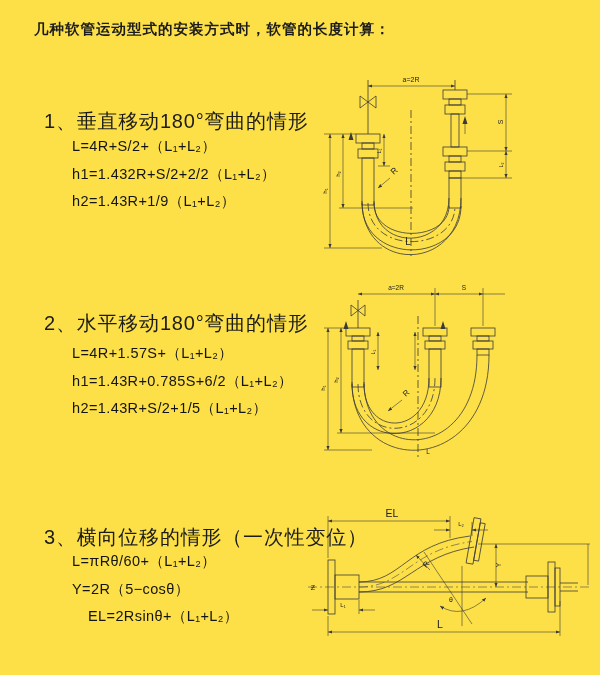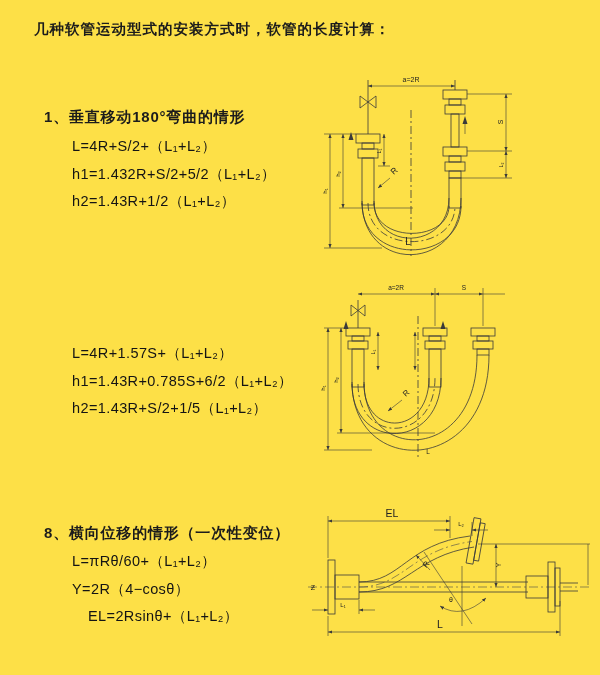"1、垂直移动180°弯曲的情形" .sec-heading { font-size: 15px -> 20px; font-weight: bold -> normal }
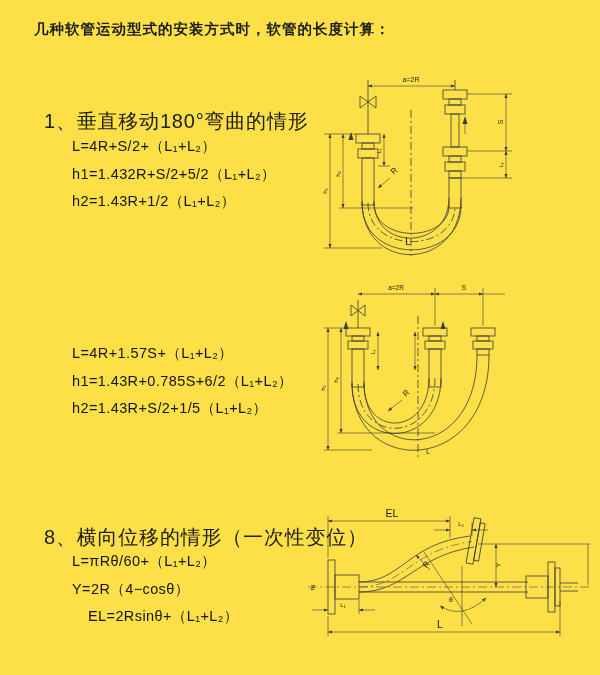"h1=1.432R+S/2+5/2（L₁+L₂）" div.formula { text: 1.432R+S/2+5/2 -> 1.432R+S/2+2/2 }
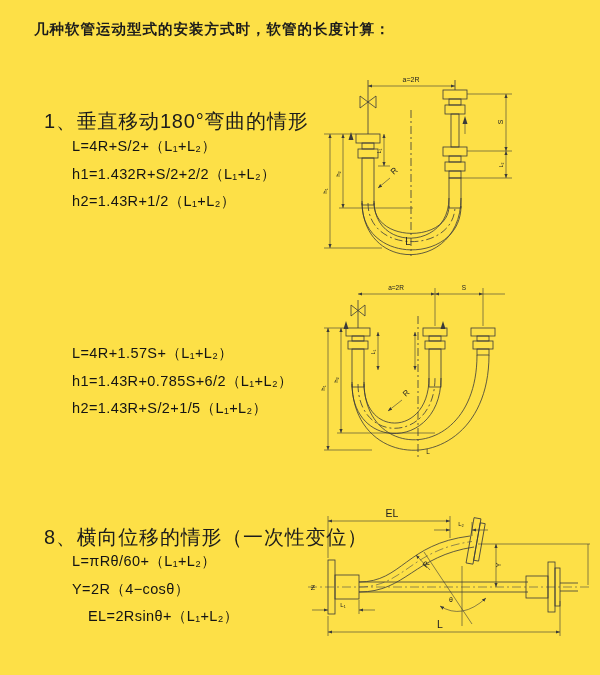"h2=1.43R+1/2（L₁+L₂）" div.formula { text: 1.43R+1/2 -> 1.43R+1/9 }
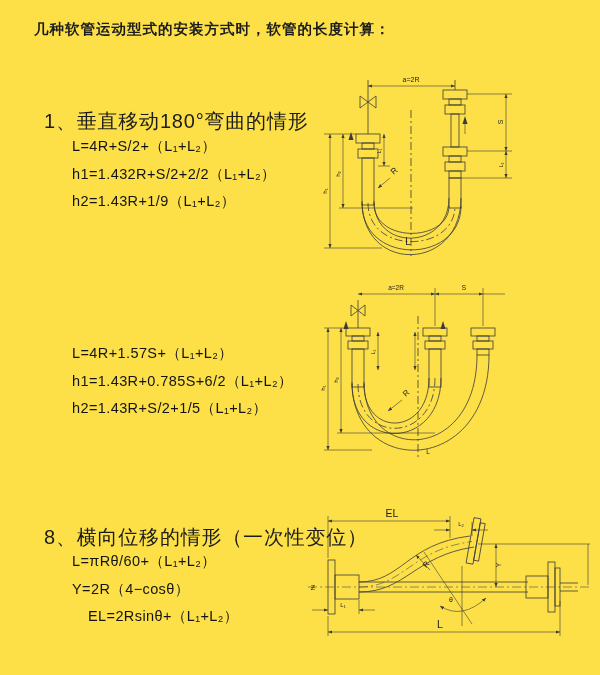"2、水平移动180°弯曲的情形" div.sec-heading { html: none -> <div>2、水平移动180°弯曲的情形</div> }
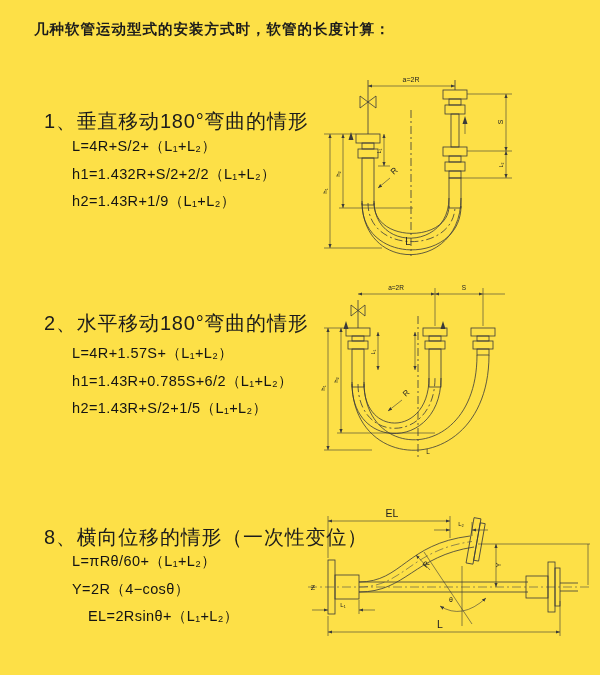"8、横向位移的情形（一次性变位）" div.sec-heading { text: 8 -> 3 }
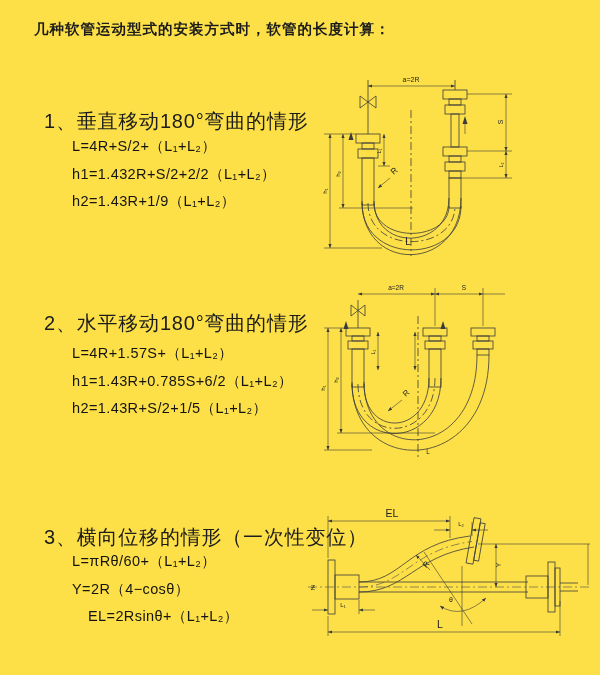"Y=2R（4−cosθ）" div.formula { text: 4 -> 5 }
